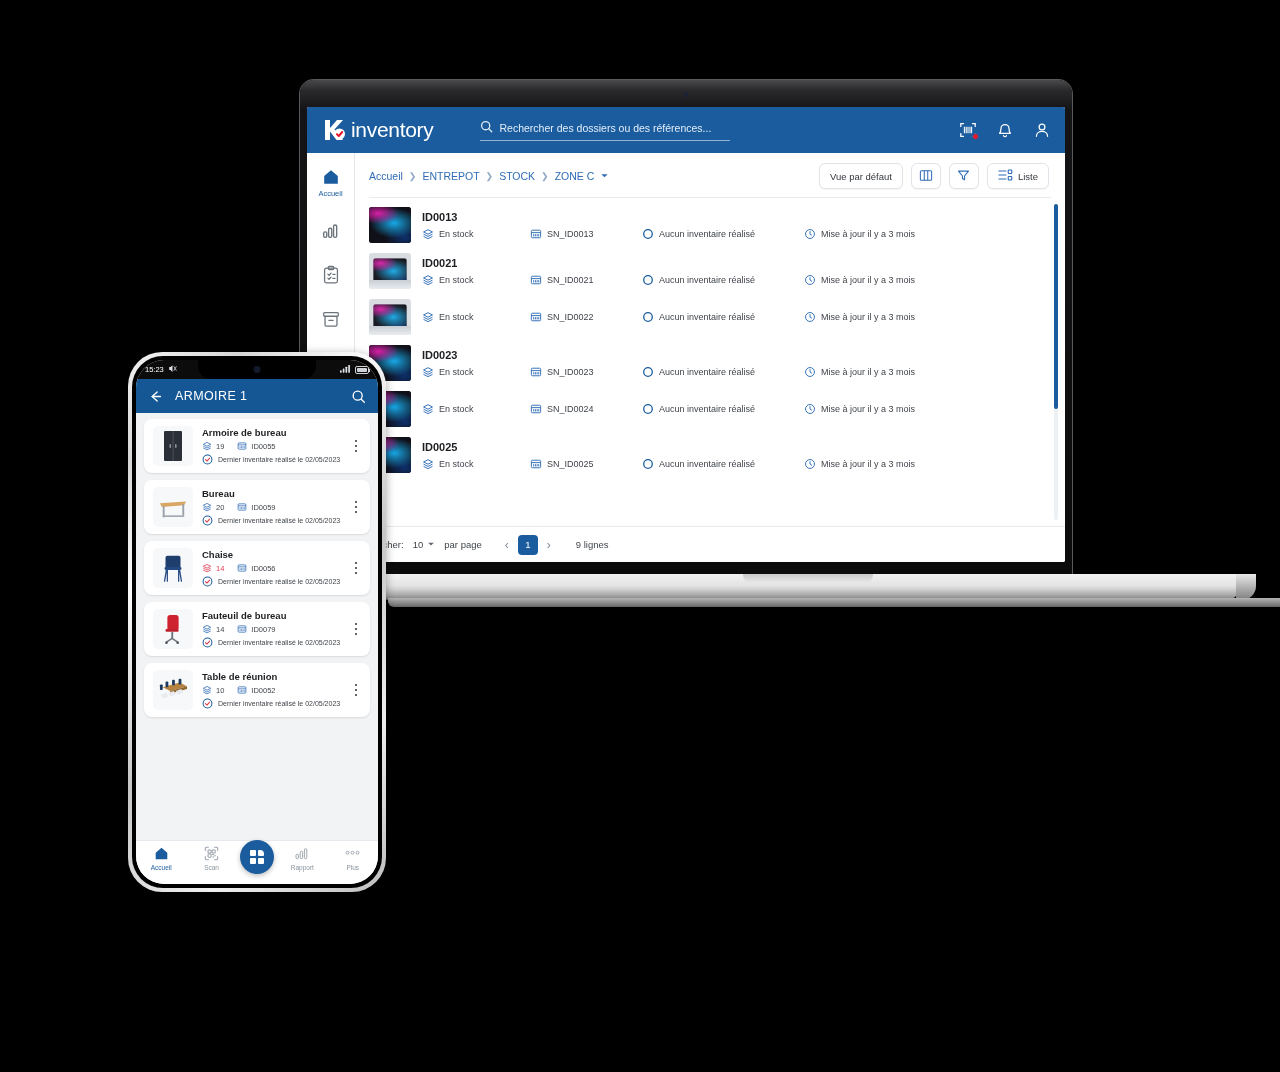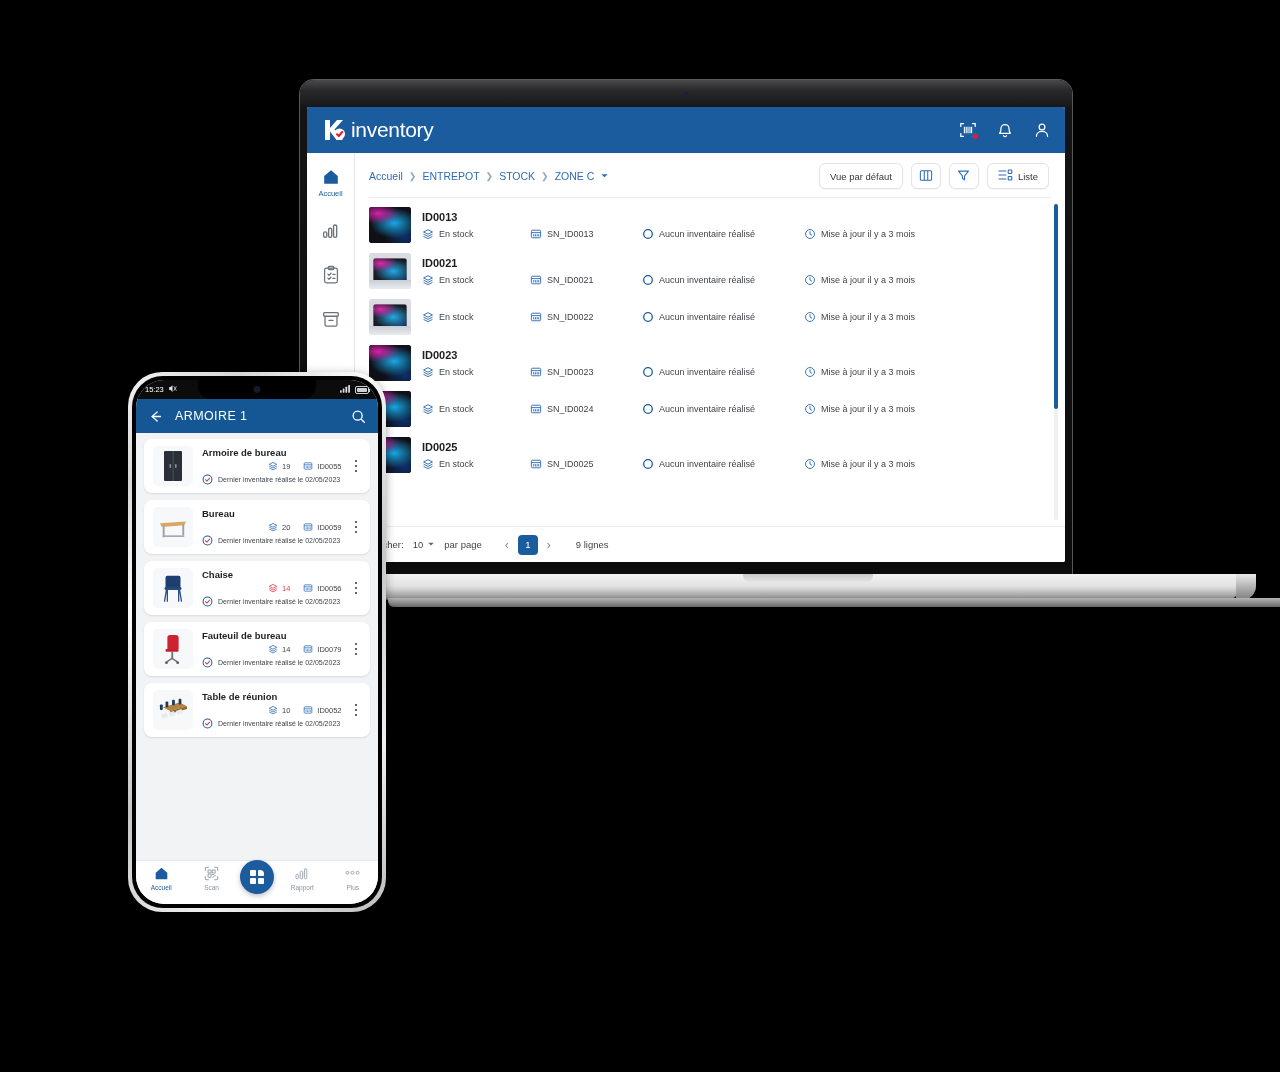"Rechercher des dossiers ou des" div.searchbar { html: none -> <div> <span> <svg> <circle></circle> <line></line> </svg> </span> <span>Rechercher des dossiers ou des références...</span> </div> }
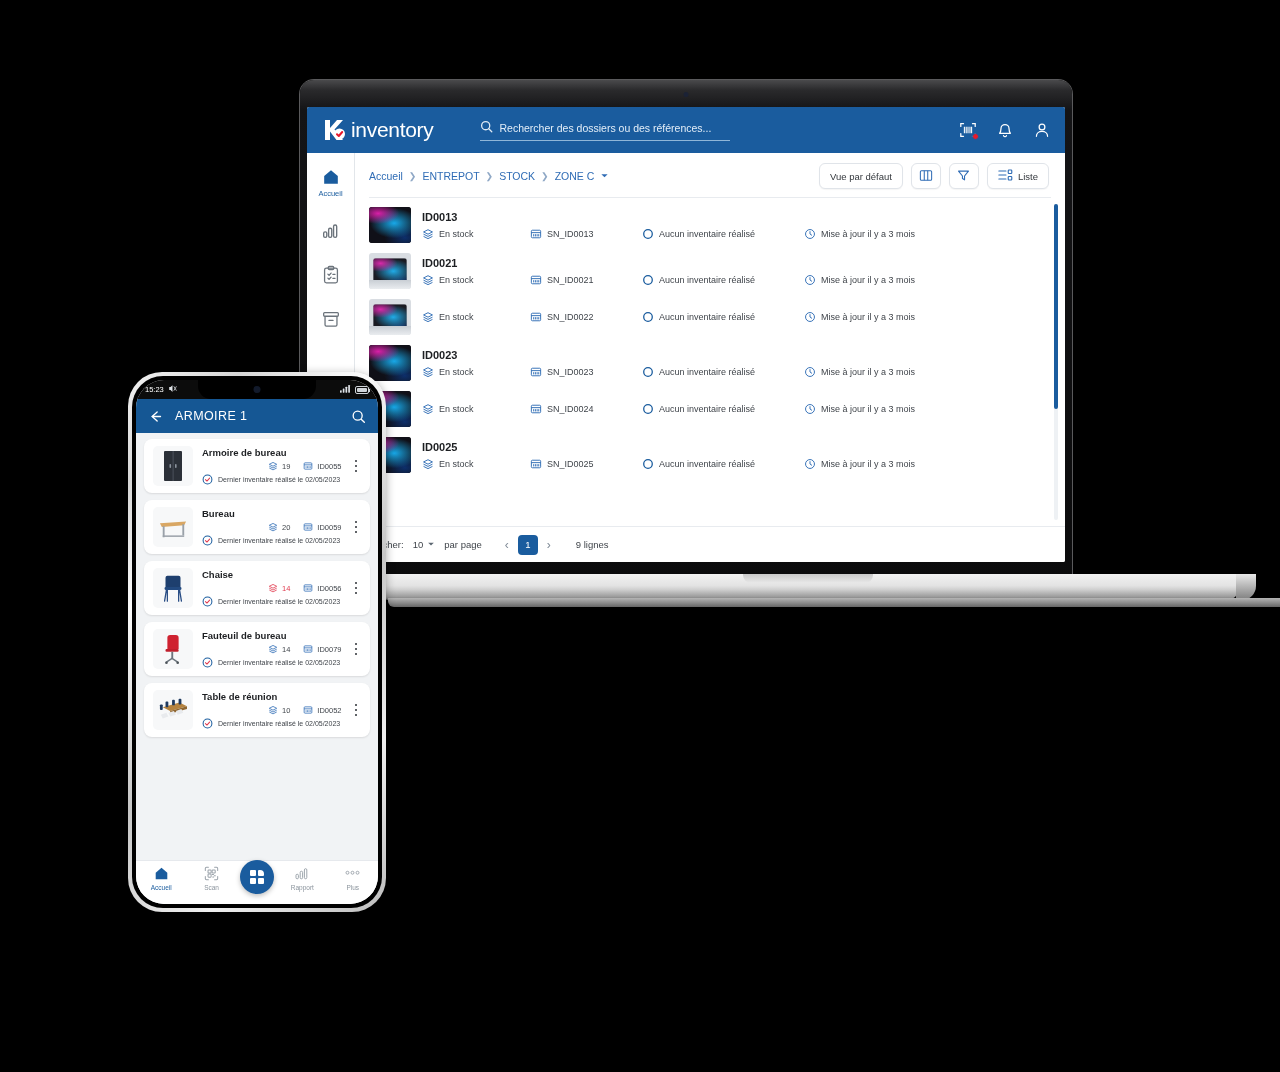"15:23" .phone { top: 372px -> 352px }
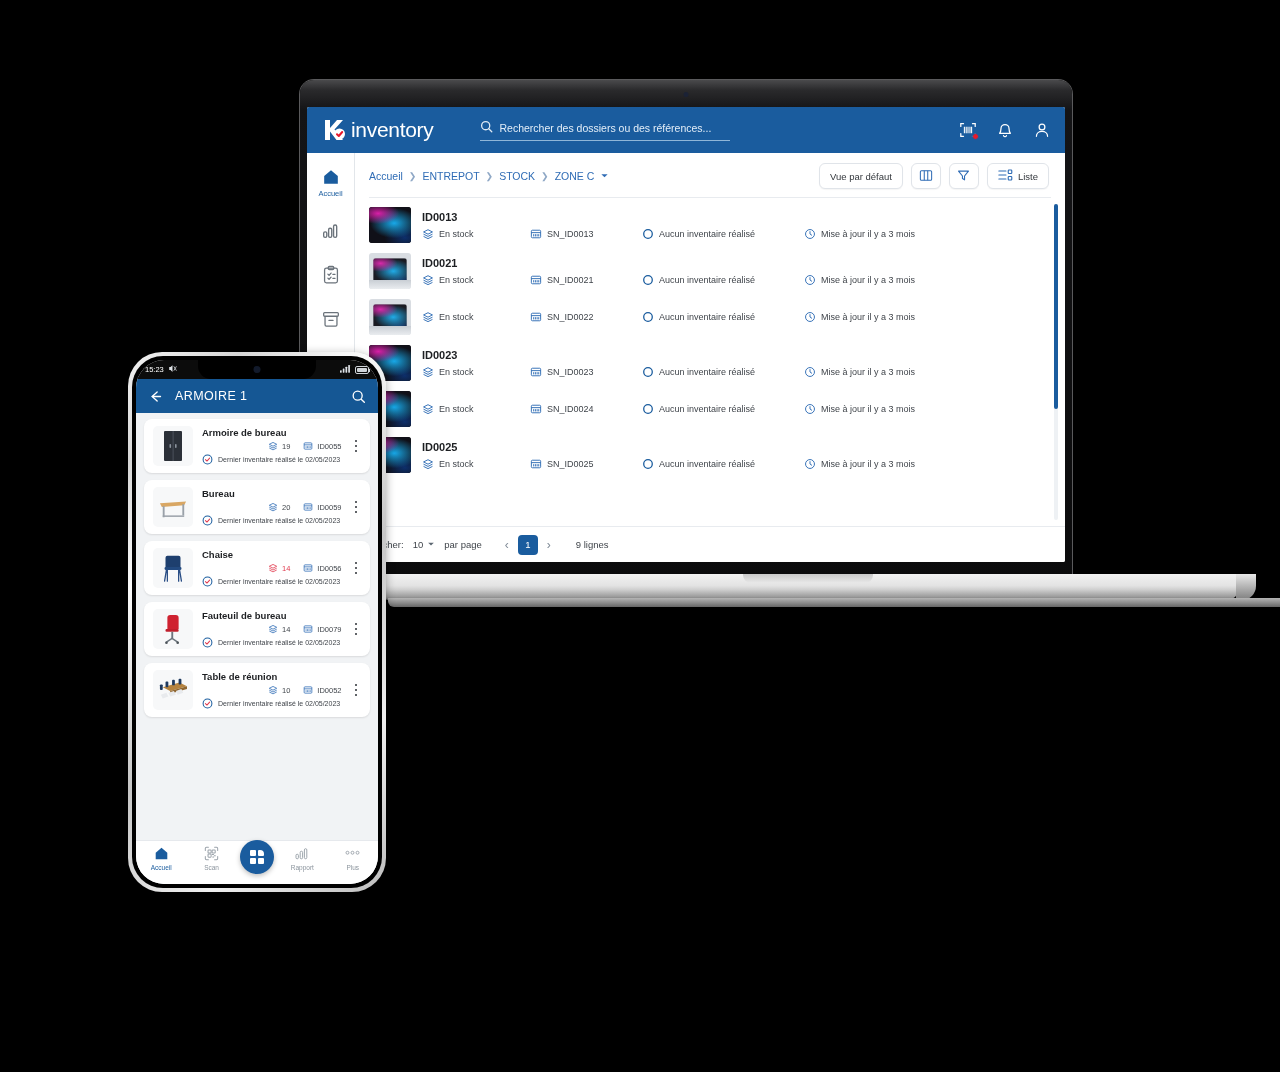"19" .card-row { justify-content: flex-end -> none }
